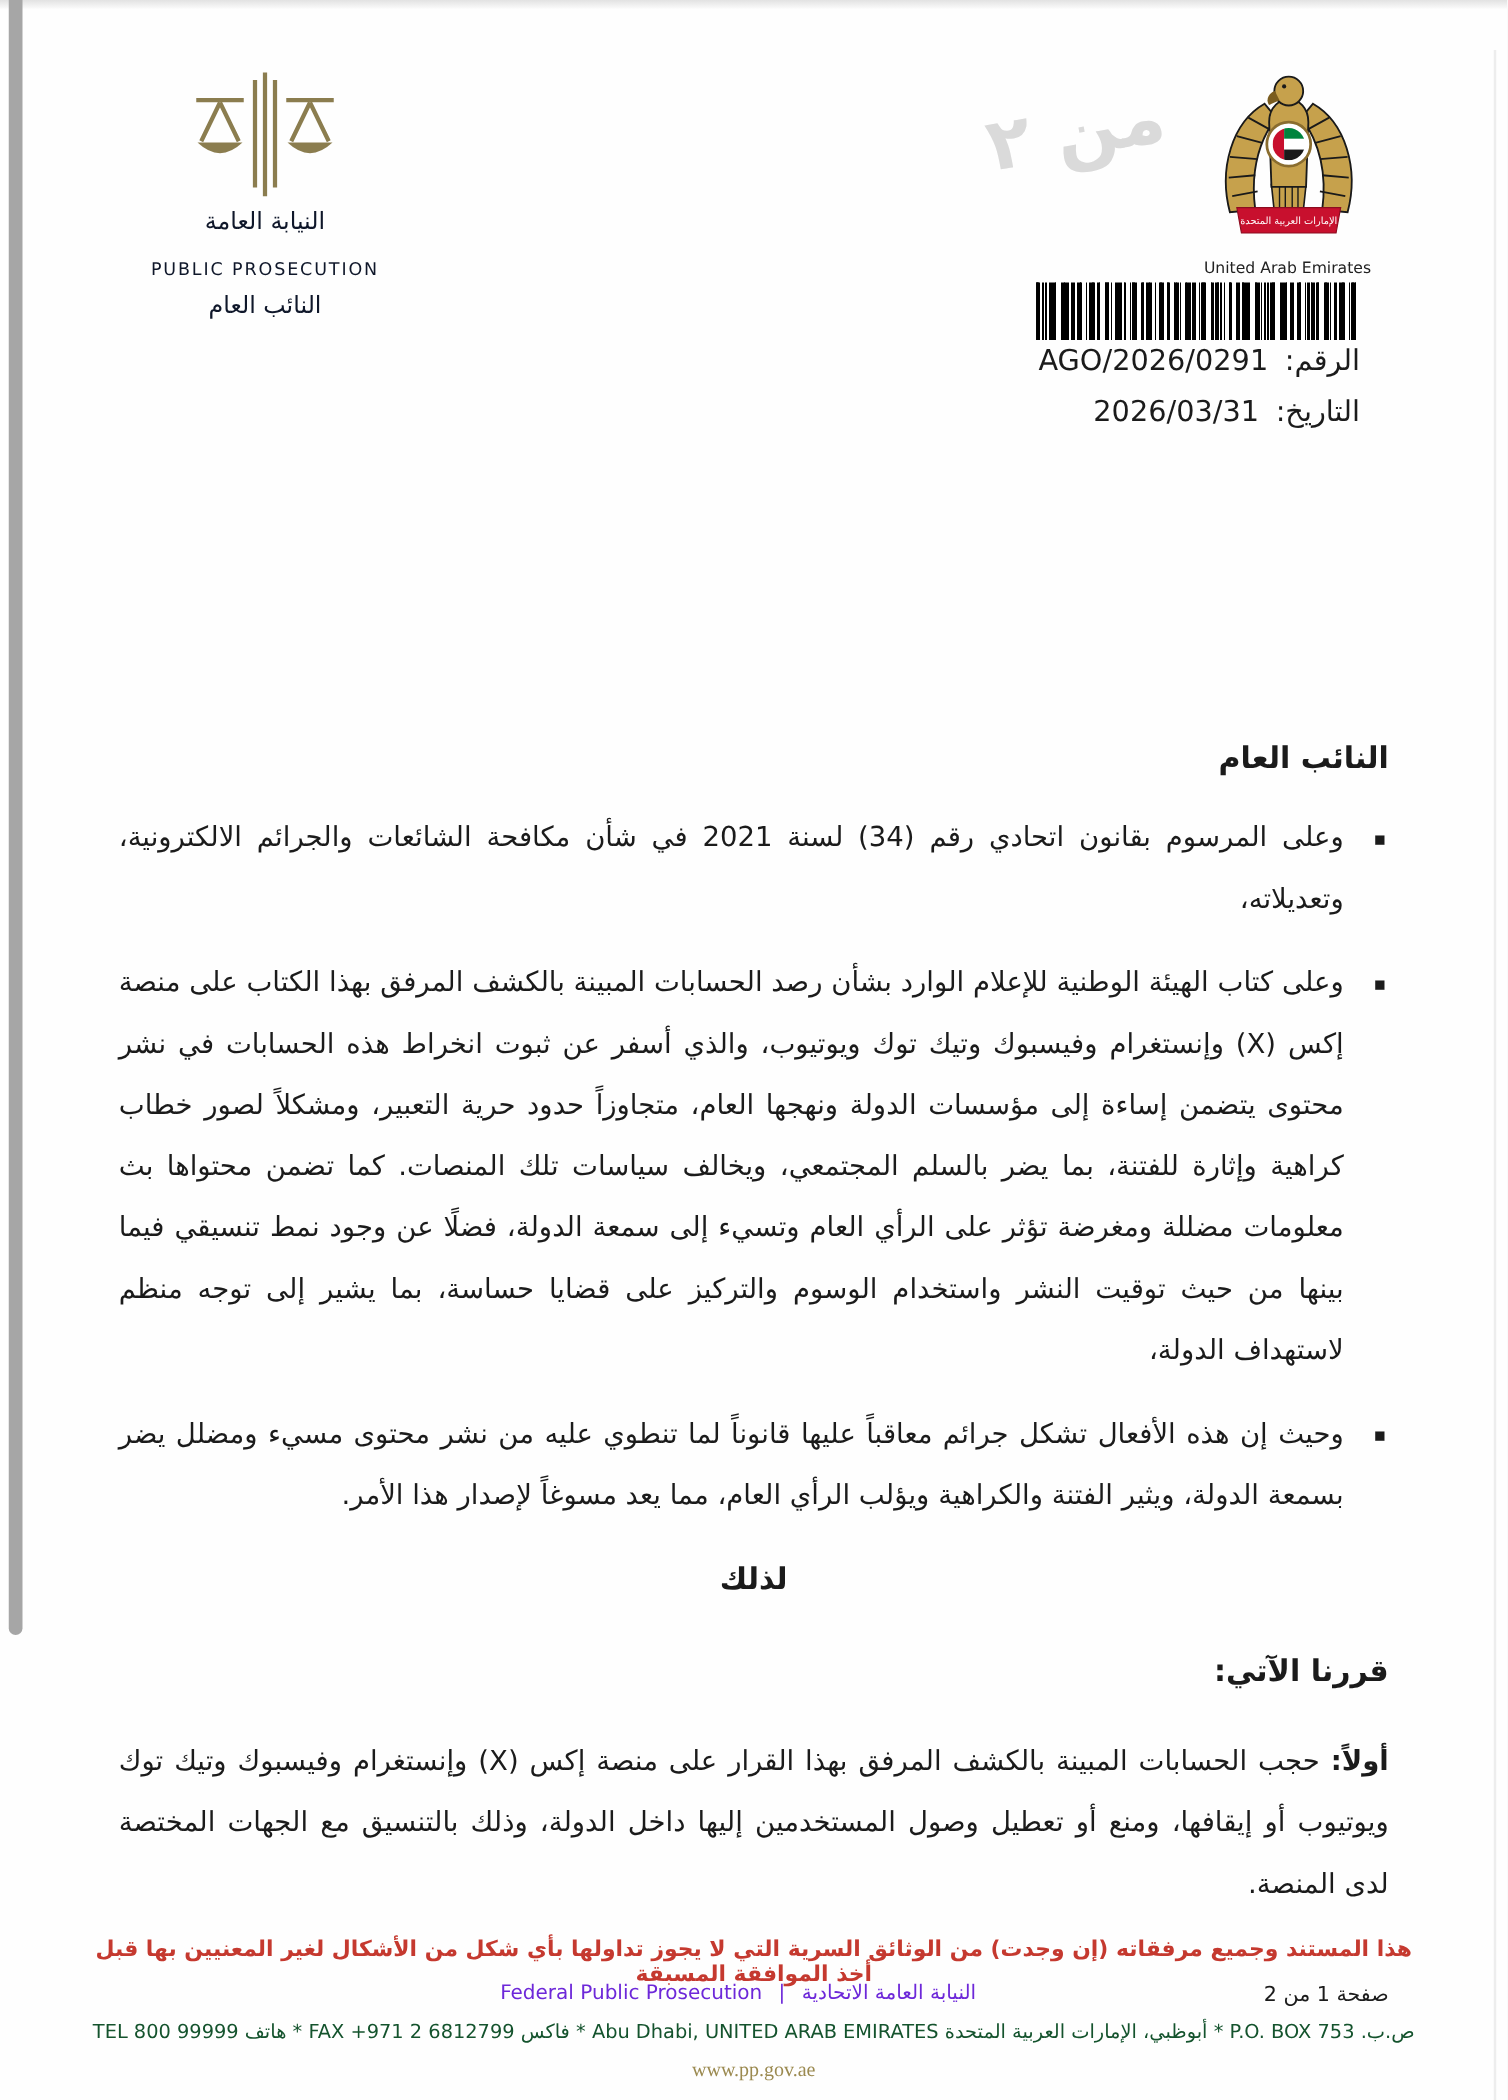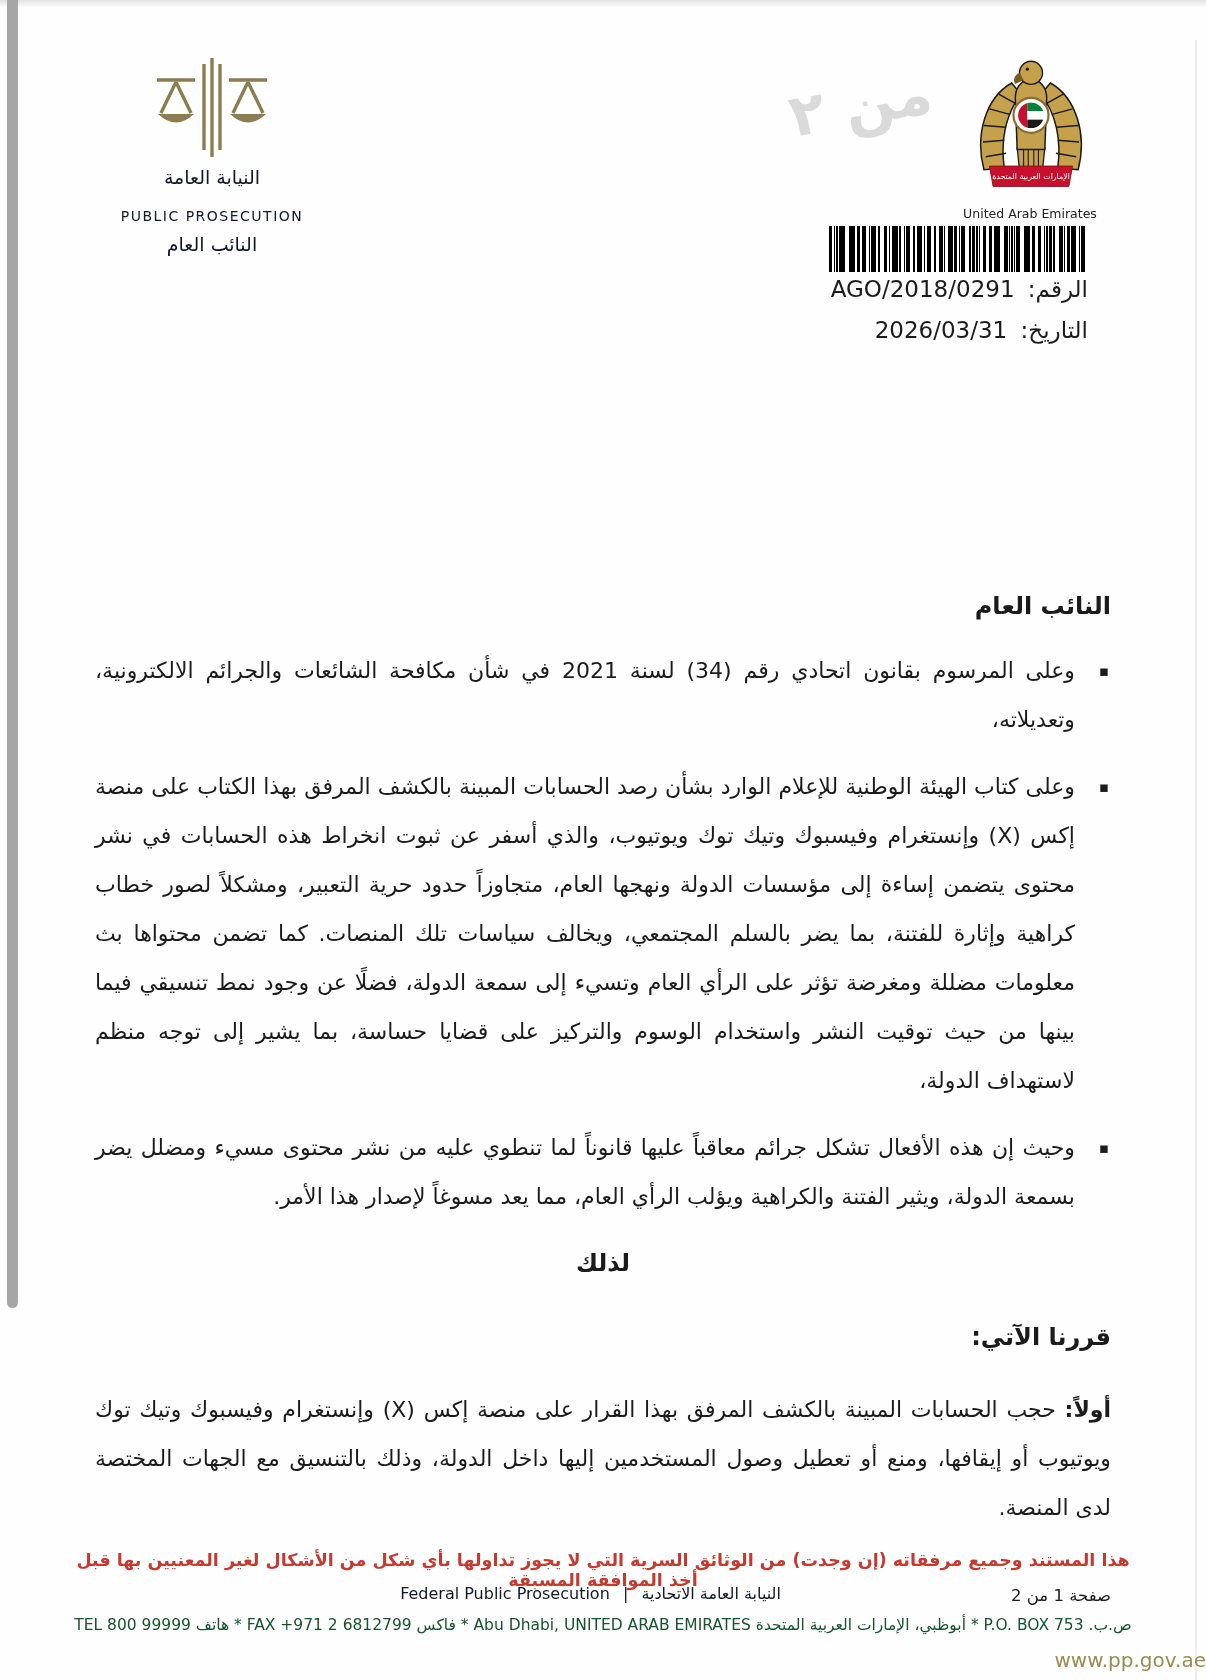"AGO/2018/0291" span.val { text: AGO/2018/0291 -> AGO/2026/0291 }
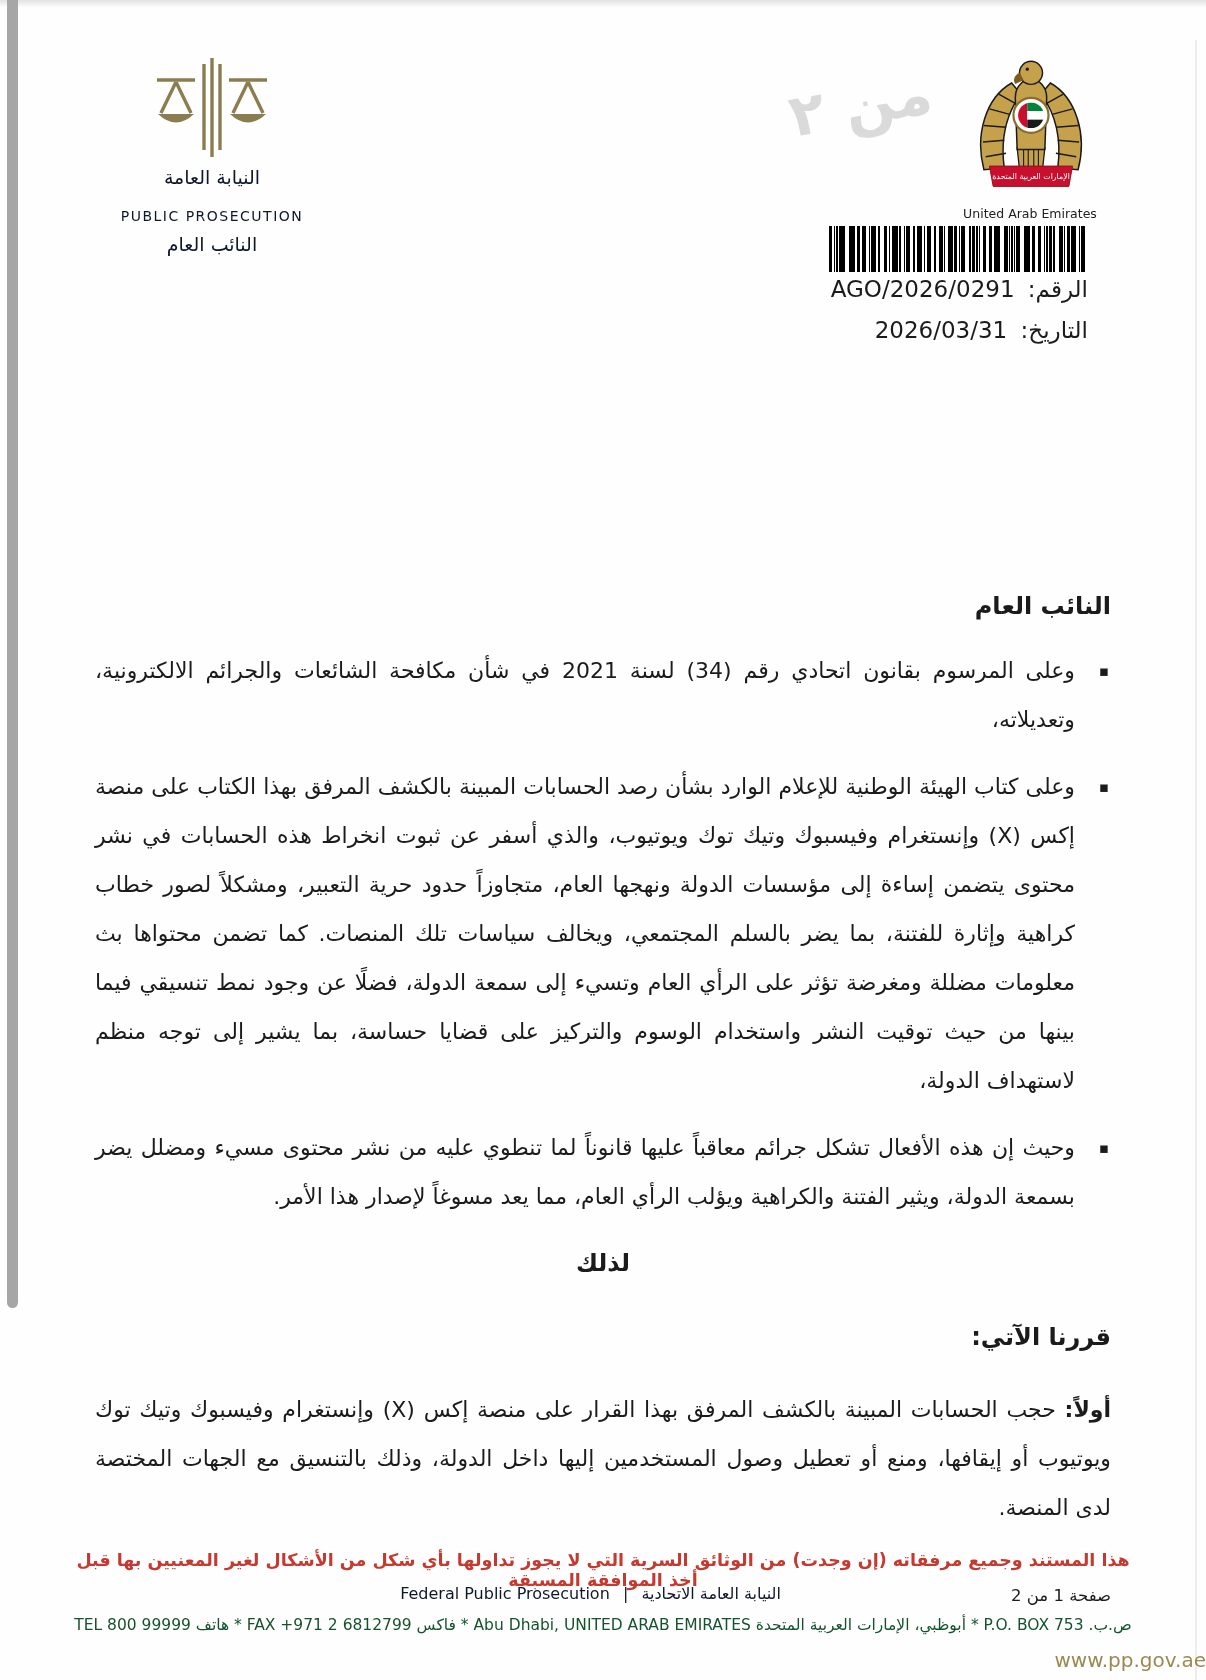"Federal Public Prosecution | النيابة" .org-line { color: #0f172a -> #6d28d9 }
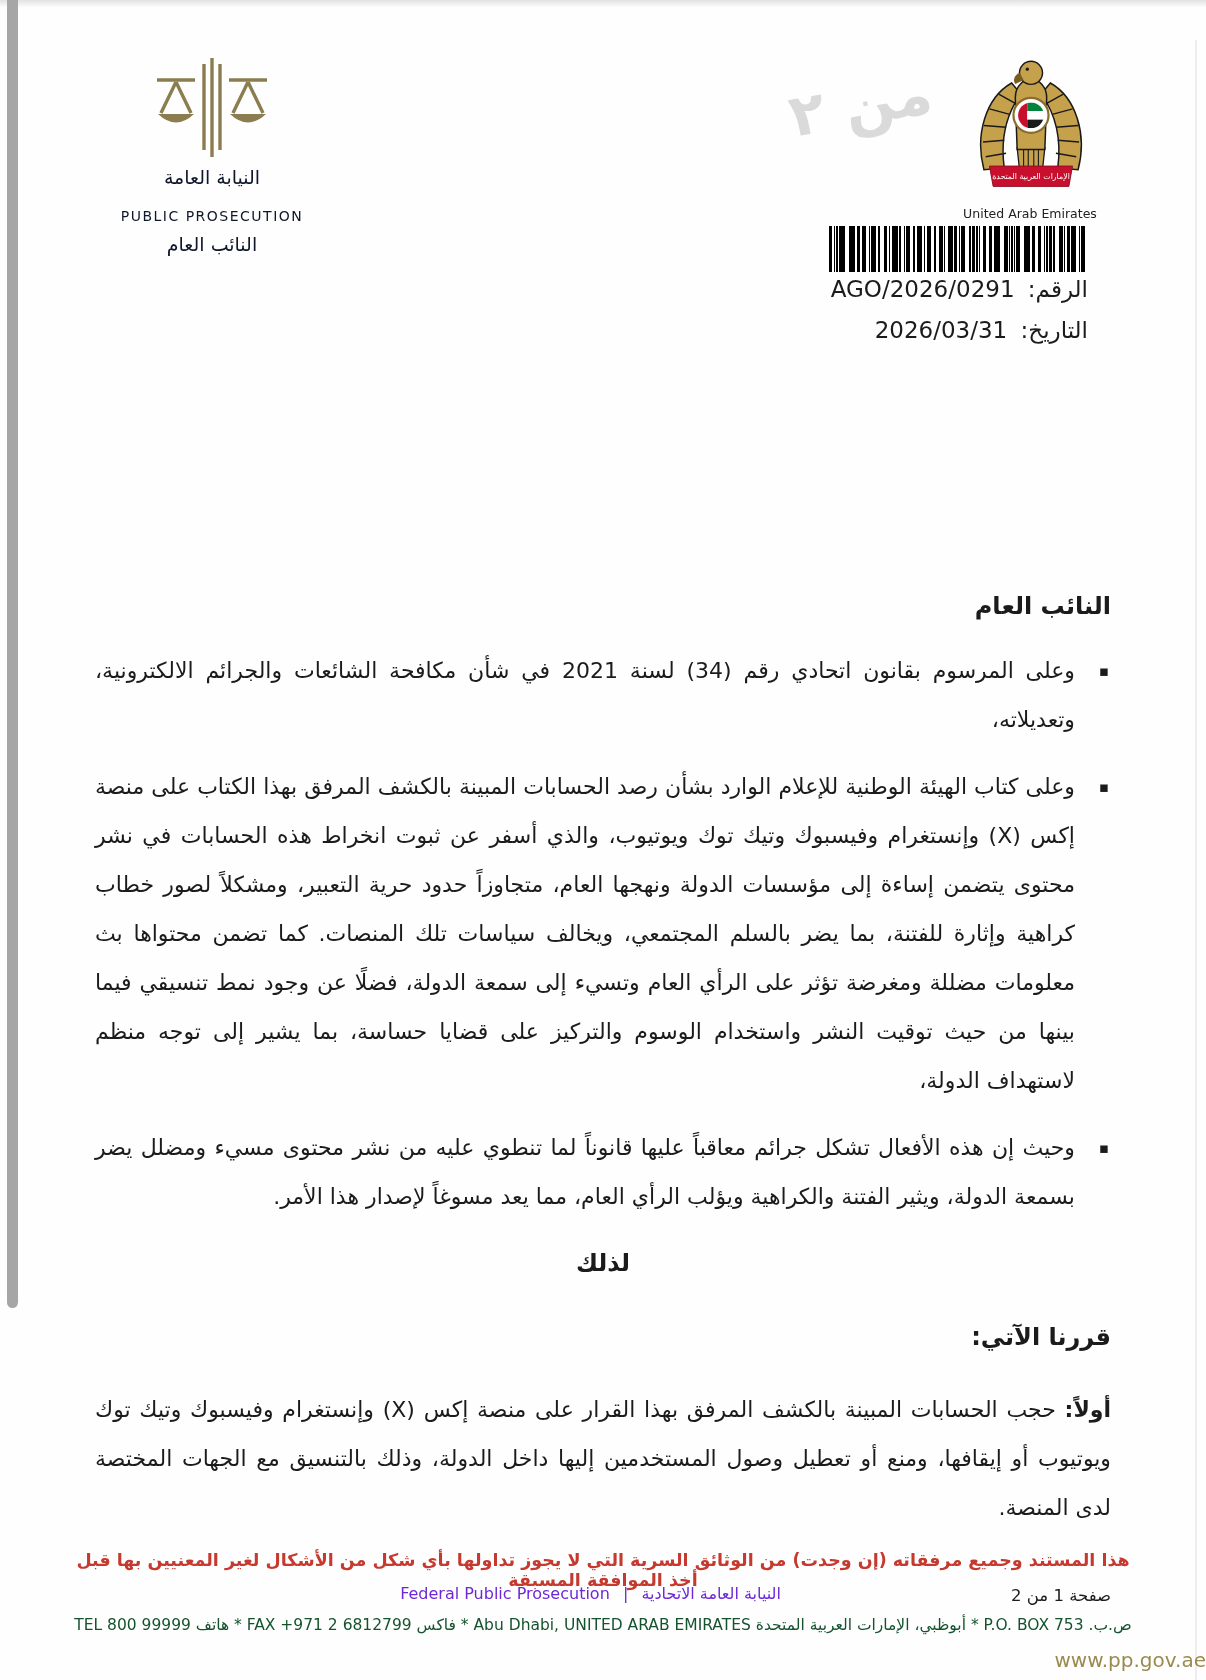"www.pp.gov.ae" .website { font-family: none -> Liberation Serif, serif; font-size: 20px -> 16px; text-align: right -> center }
